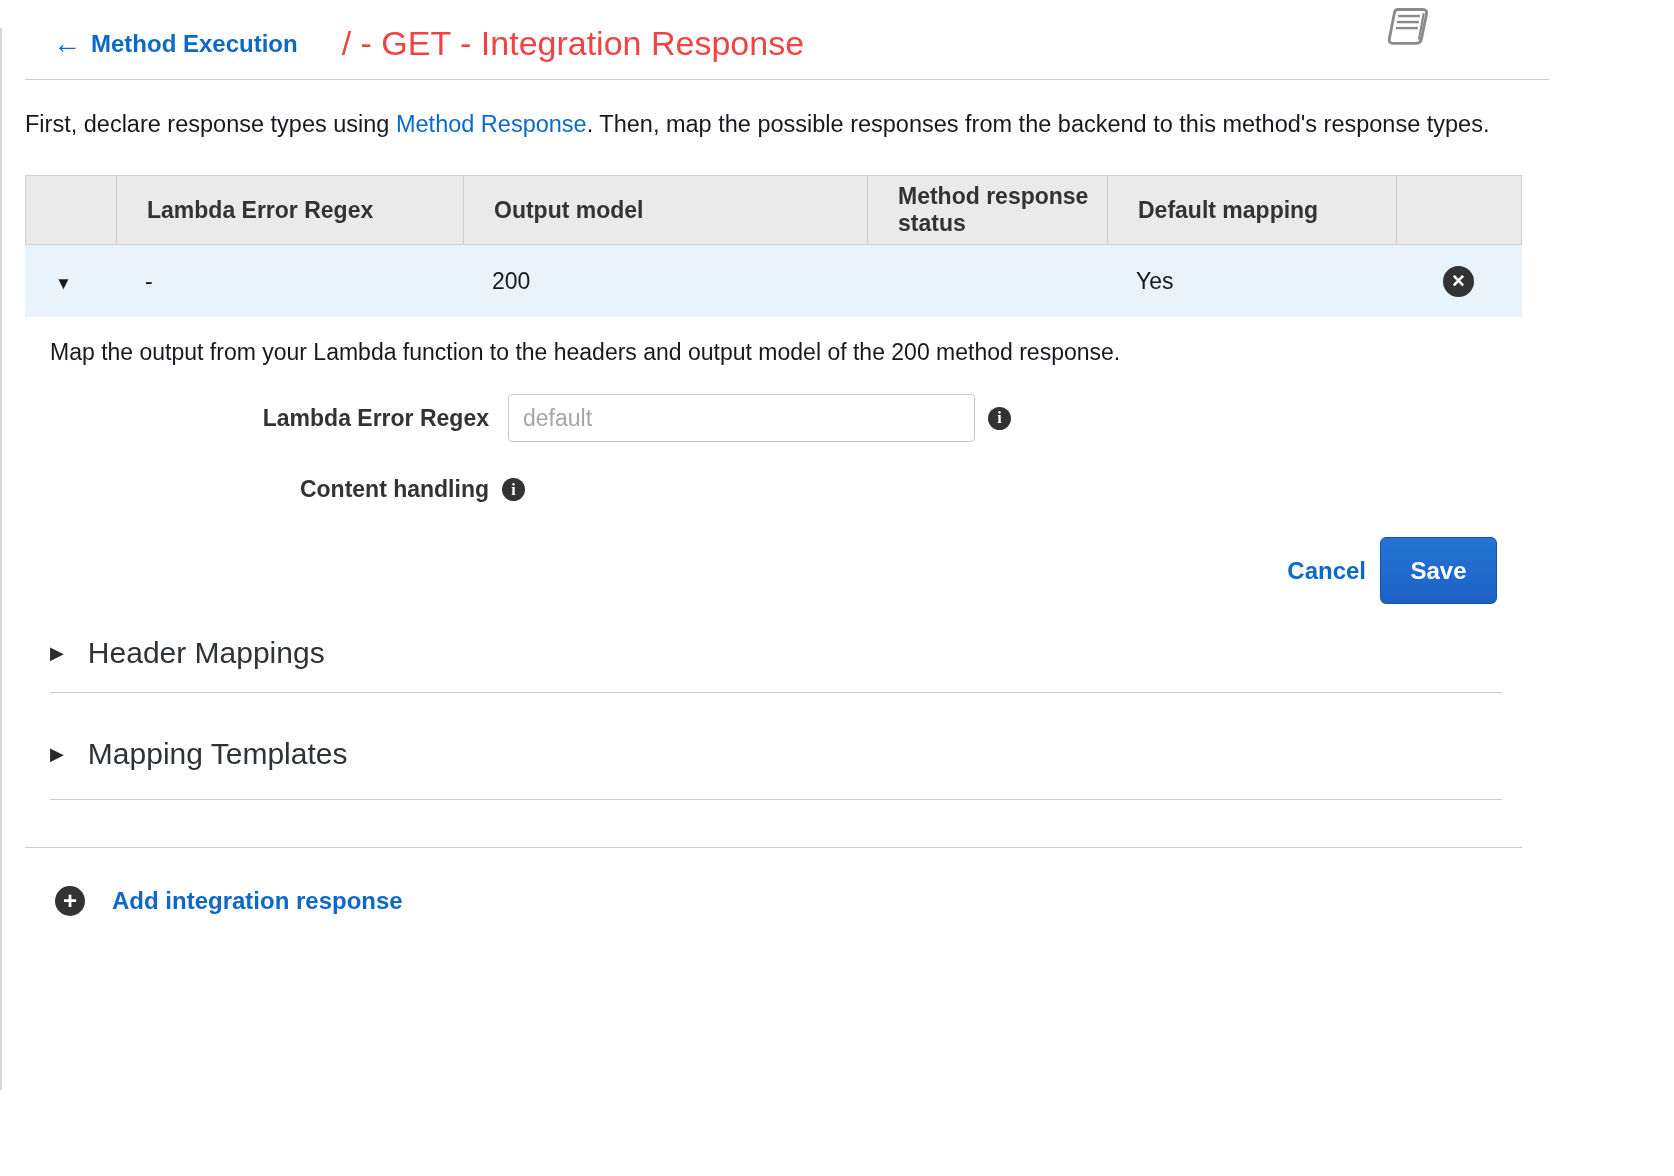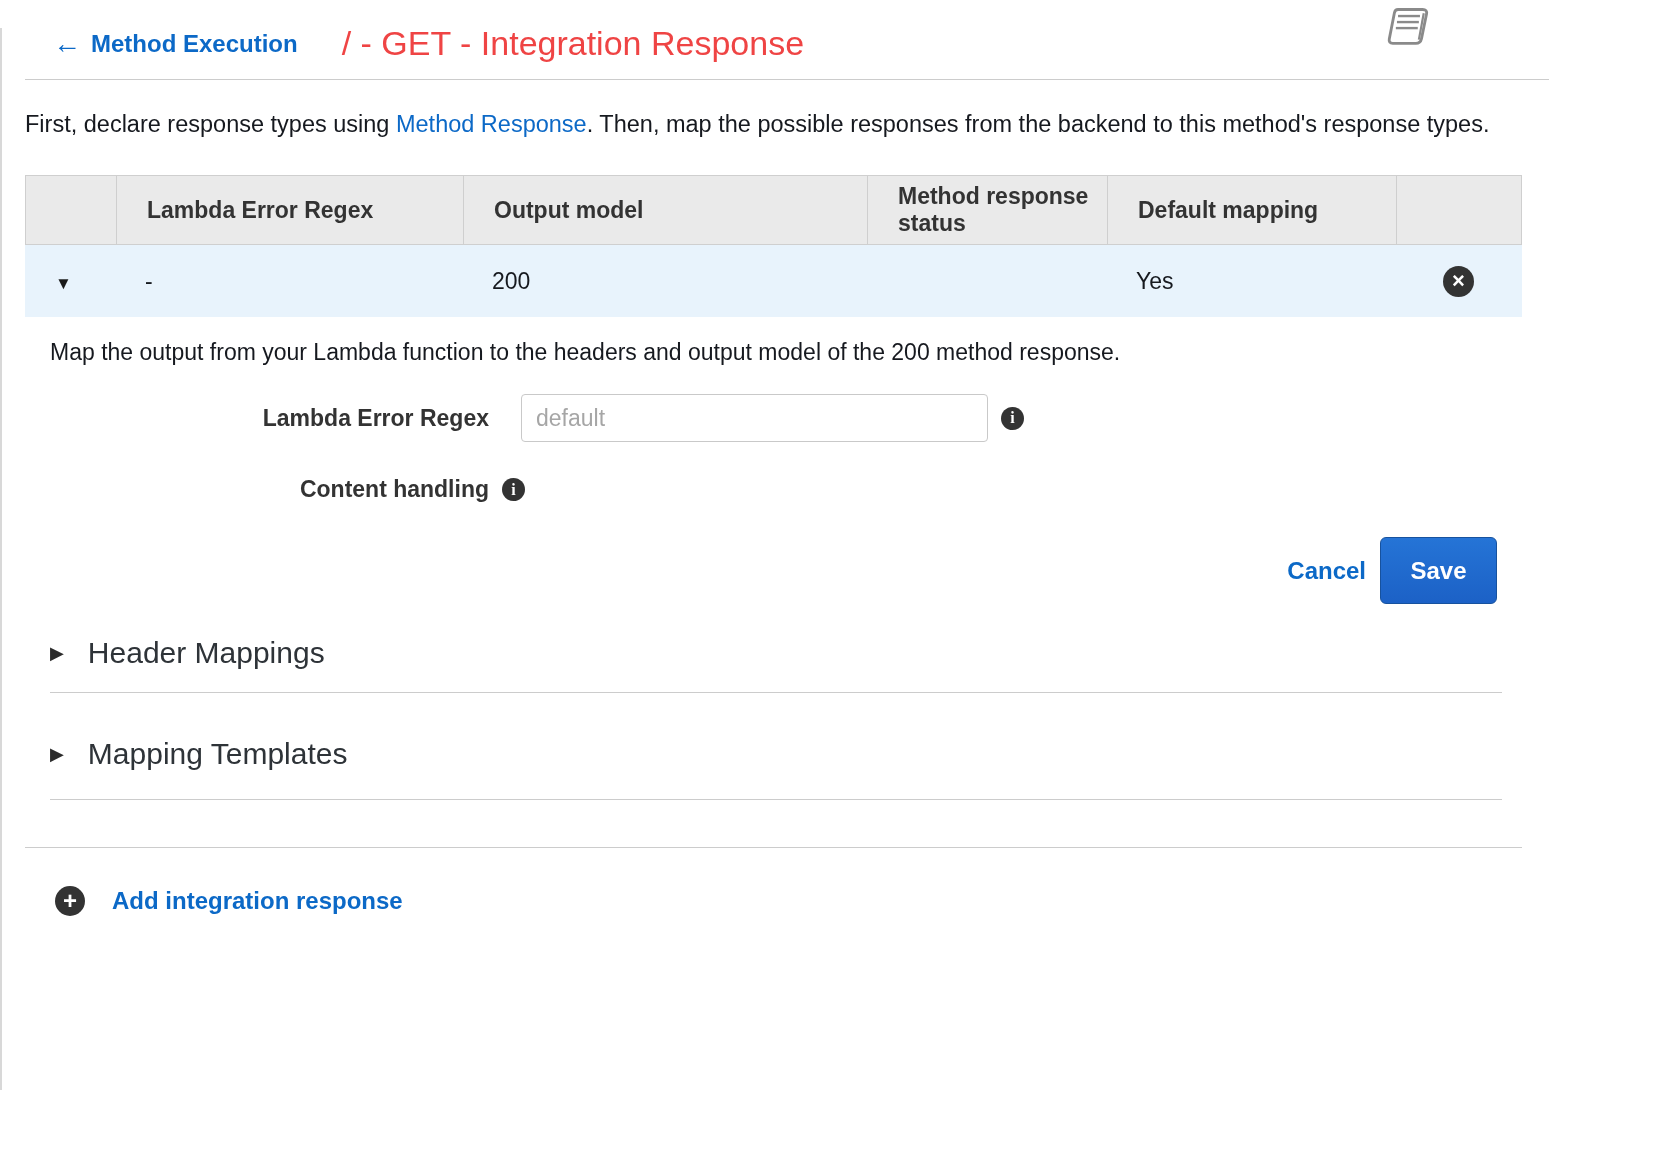"default" .text-input { margin-left: 32px -> 19px }
